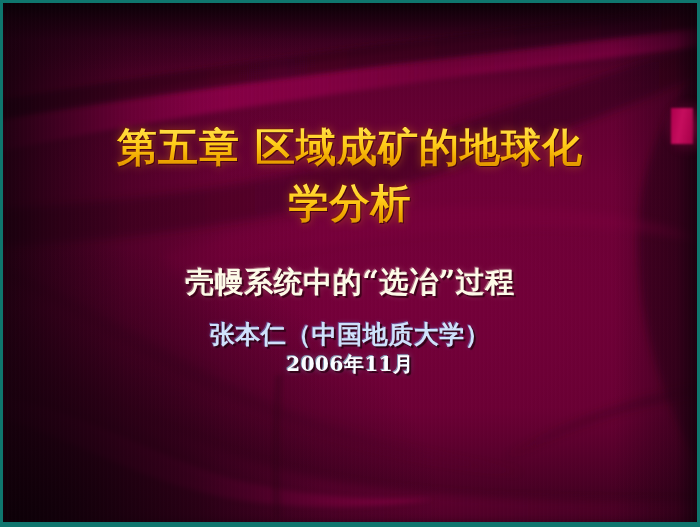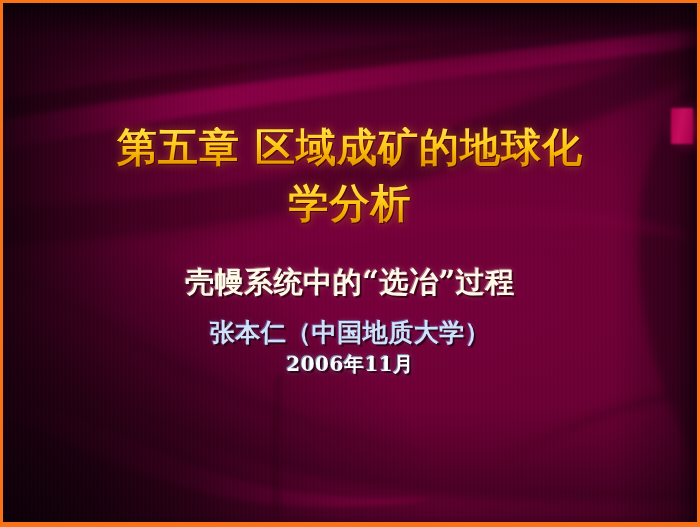"第五章 区域成矿的地球化" #slide-root { background: #f97316 -> #0f766e }
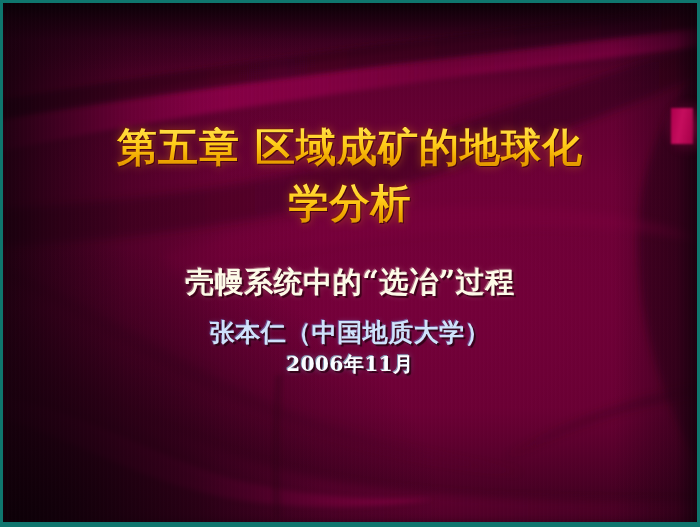"张本仁（中国地质大学）" #author-line { font-family: Liberation Mono, monospace -> Liberation Serif, serif }
